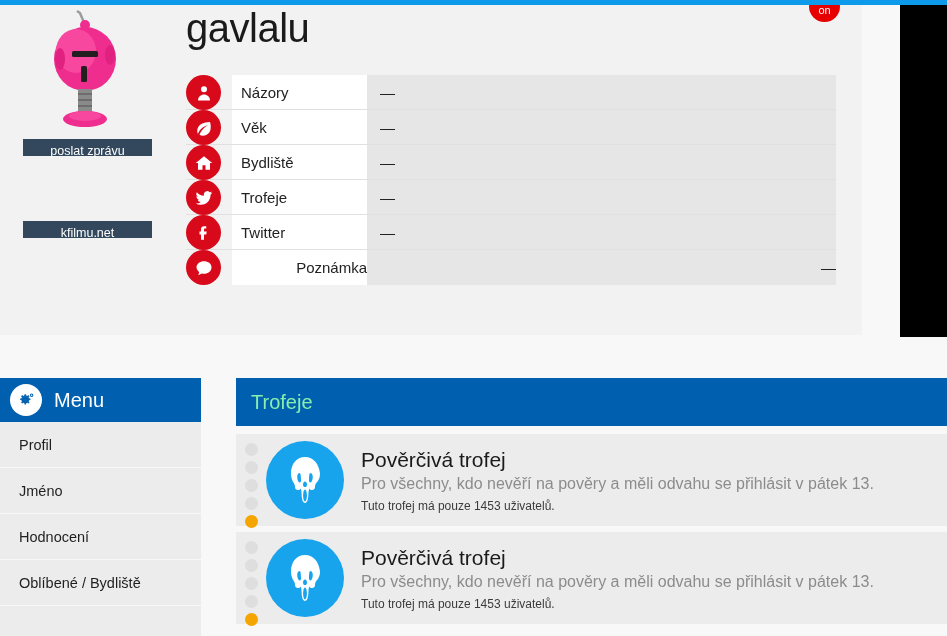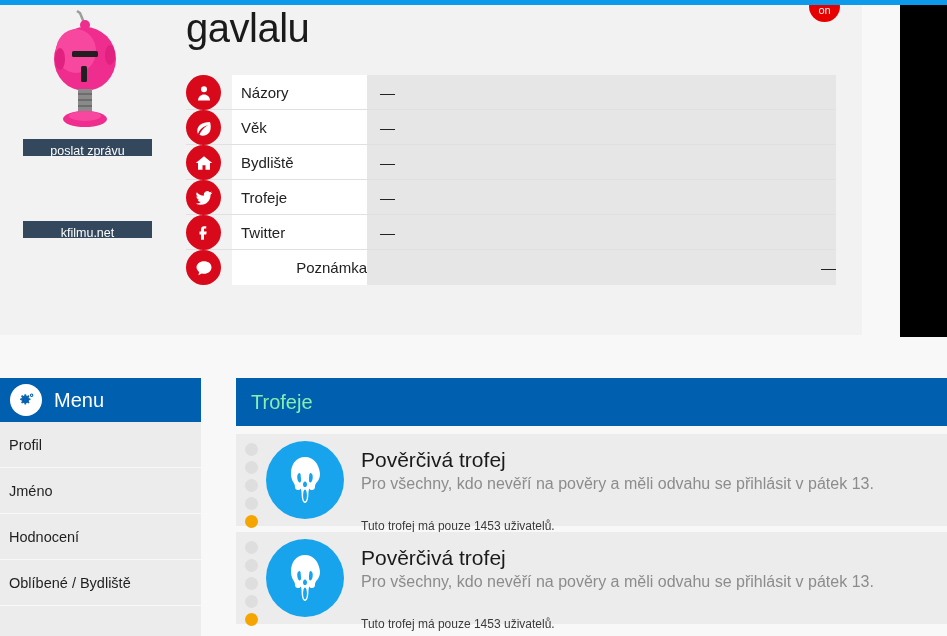"Profil" .menu-item { padding-left: 9px -> 19px }
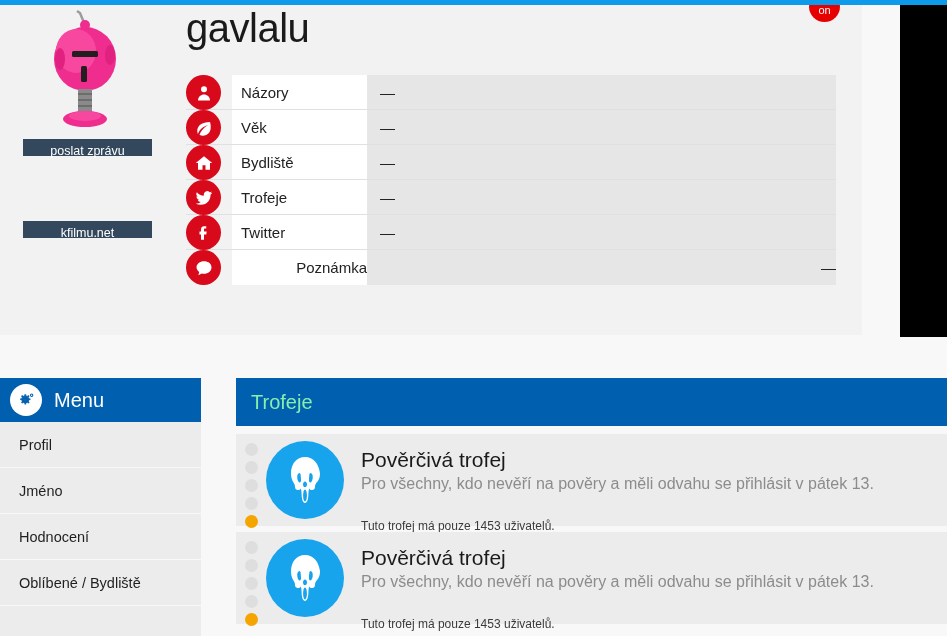"Tuto trofej má pouze 1453" .trophy-count { margin-top: 20px -> 0 }
